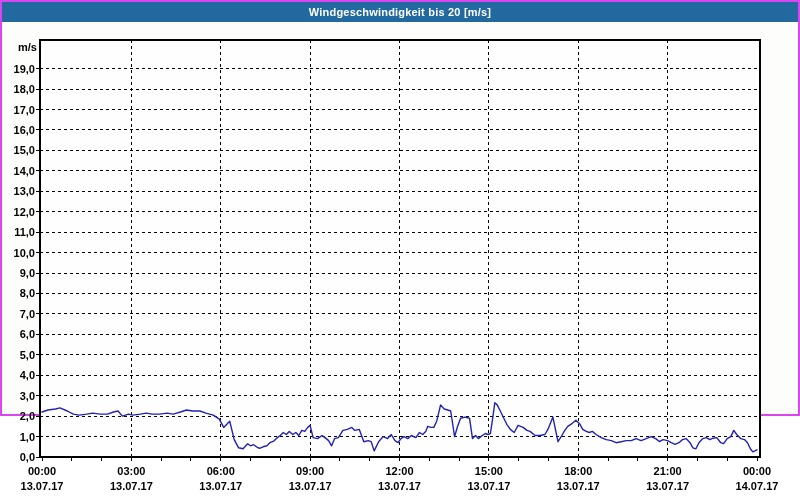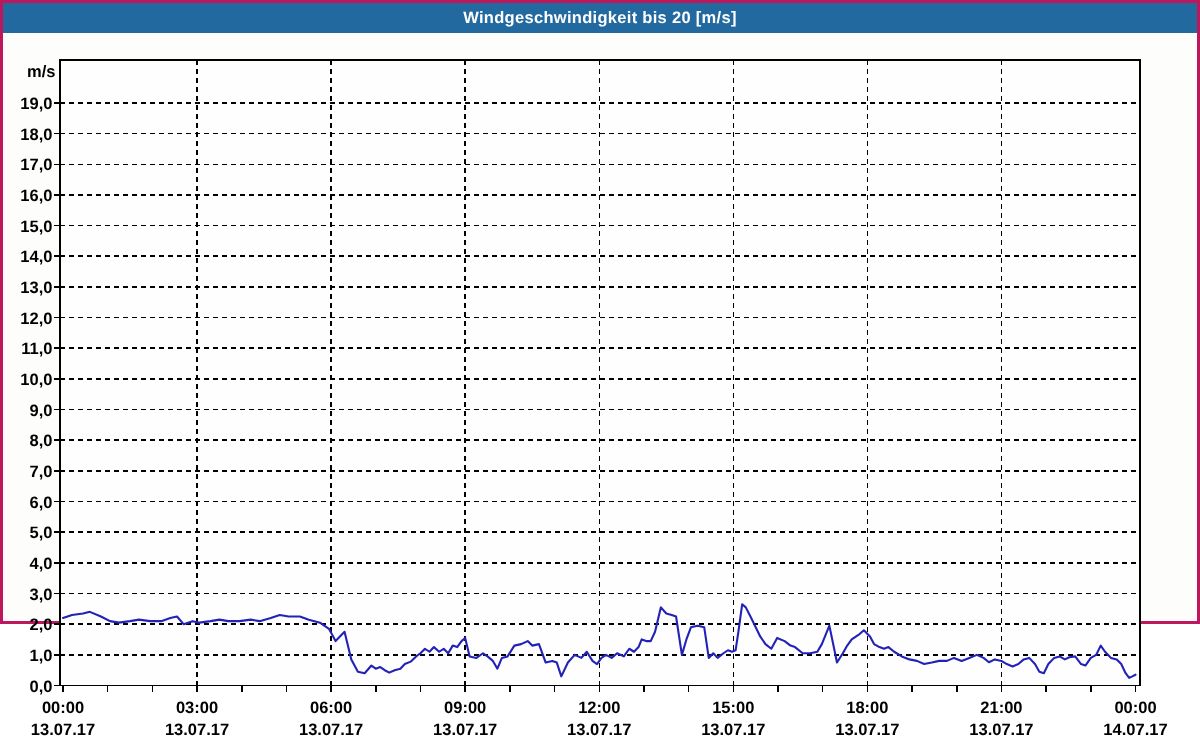"Windgeschwindigkeit bis 20 [m/s]" .window { border: 2px solid #be185d -> 2px solid #d946ef }
